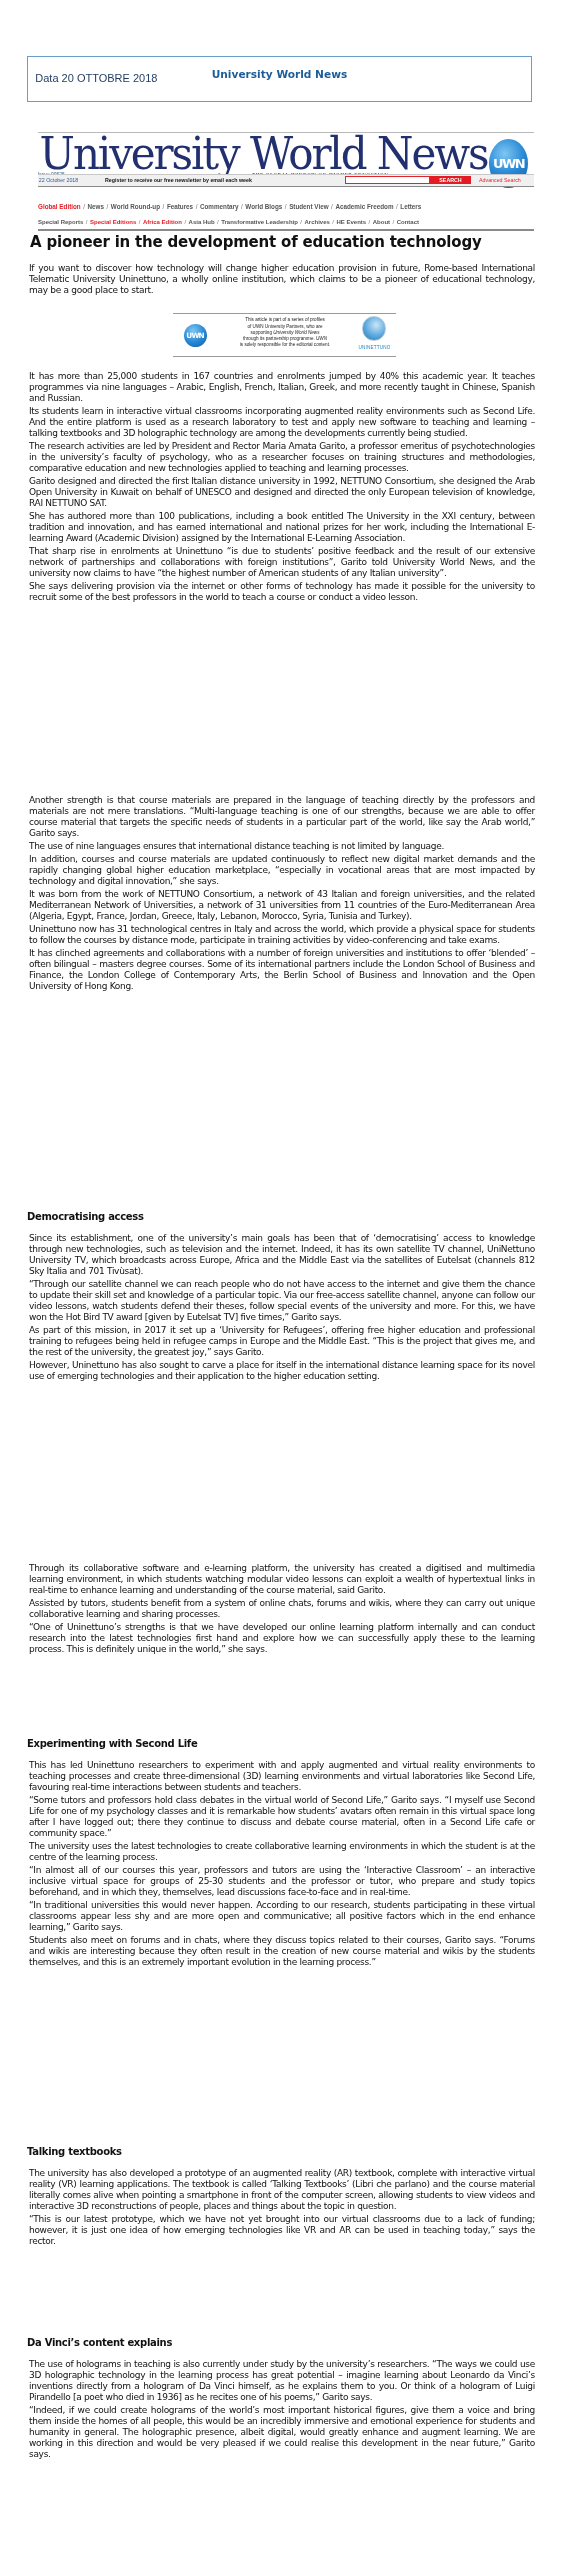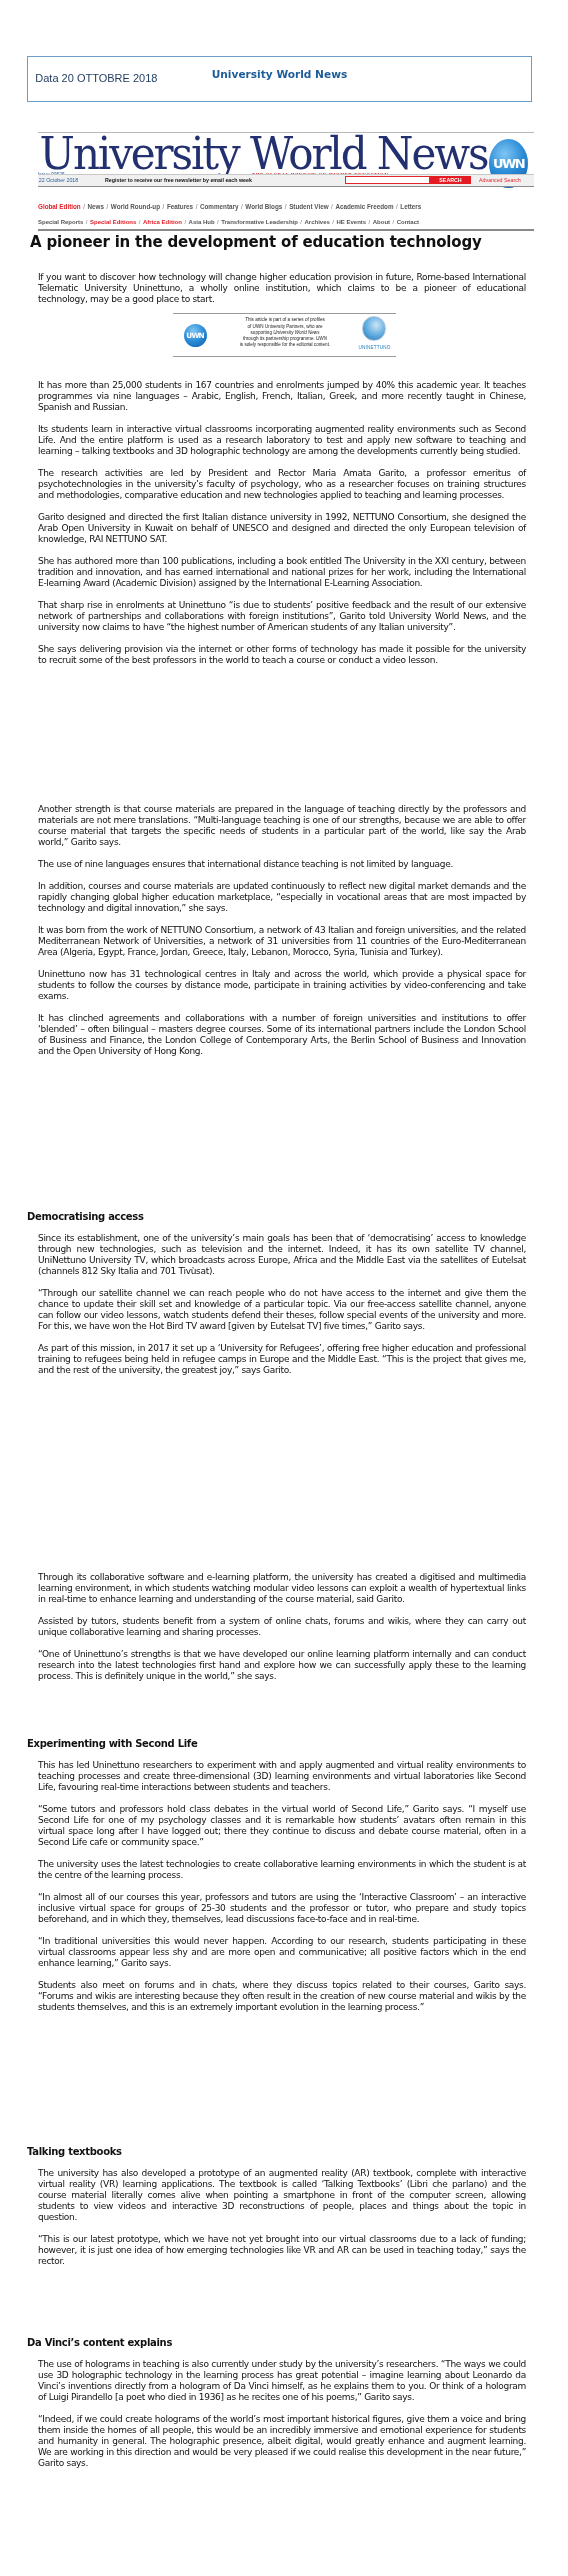"If you want to discover" .article p { margin: 11px -> 2px }
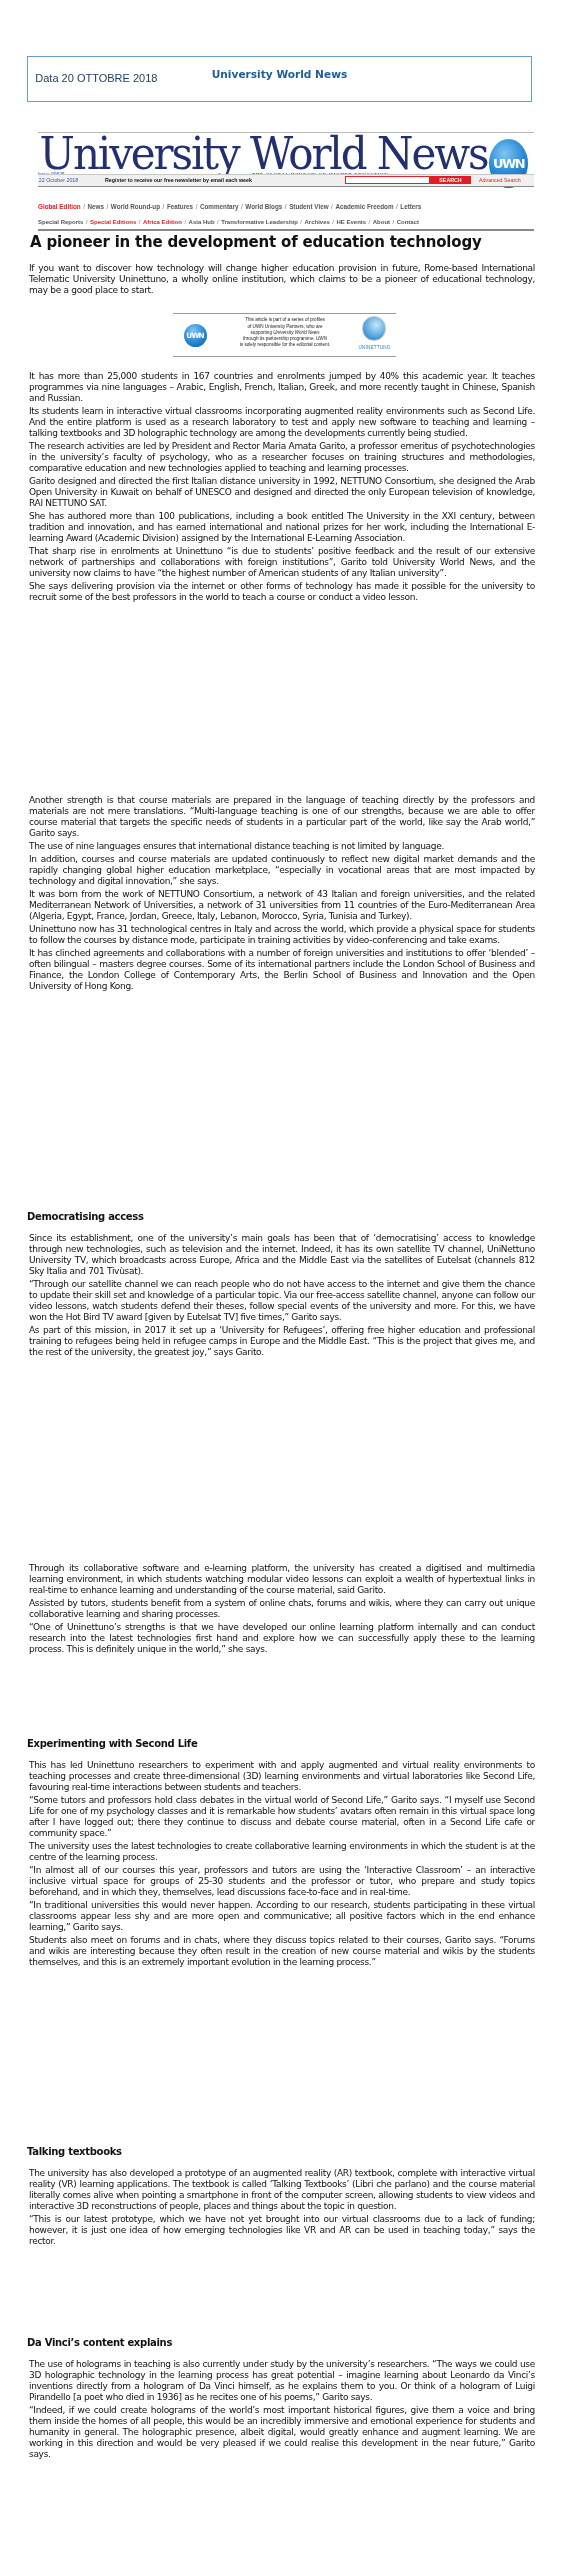"However, Uninettuno has also sought" p { html: none -> <p>However, Uninettuno has also sought to carve a place for itself in the international distance learning space for its novel use of emerging technologies and their application to the higher education setting.</p> }
